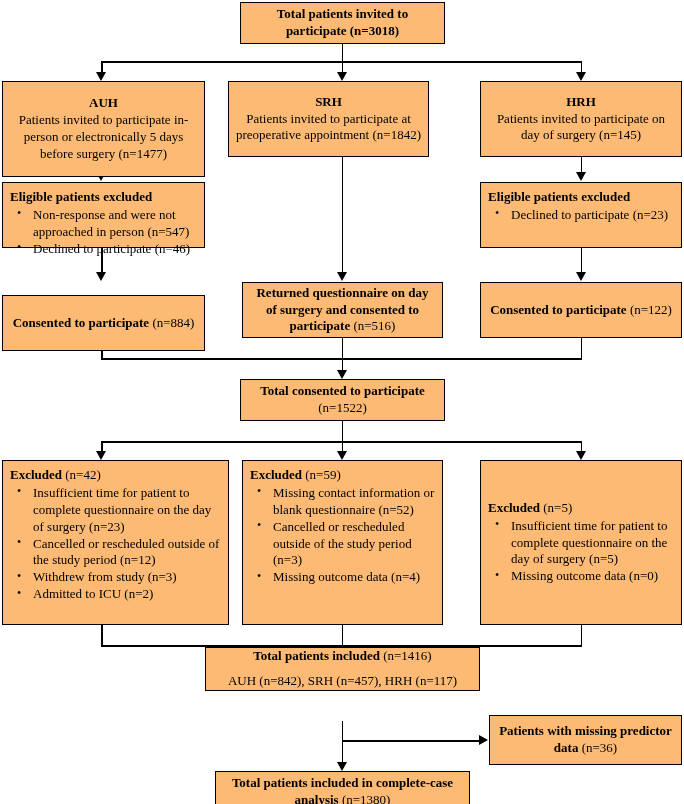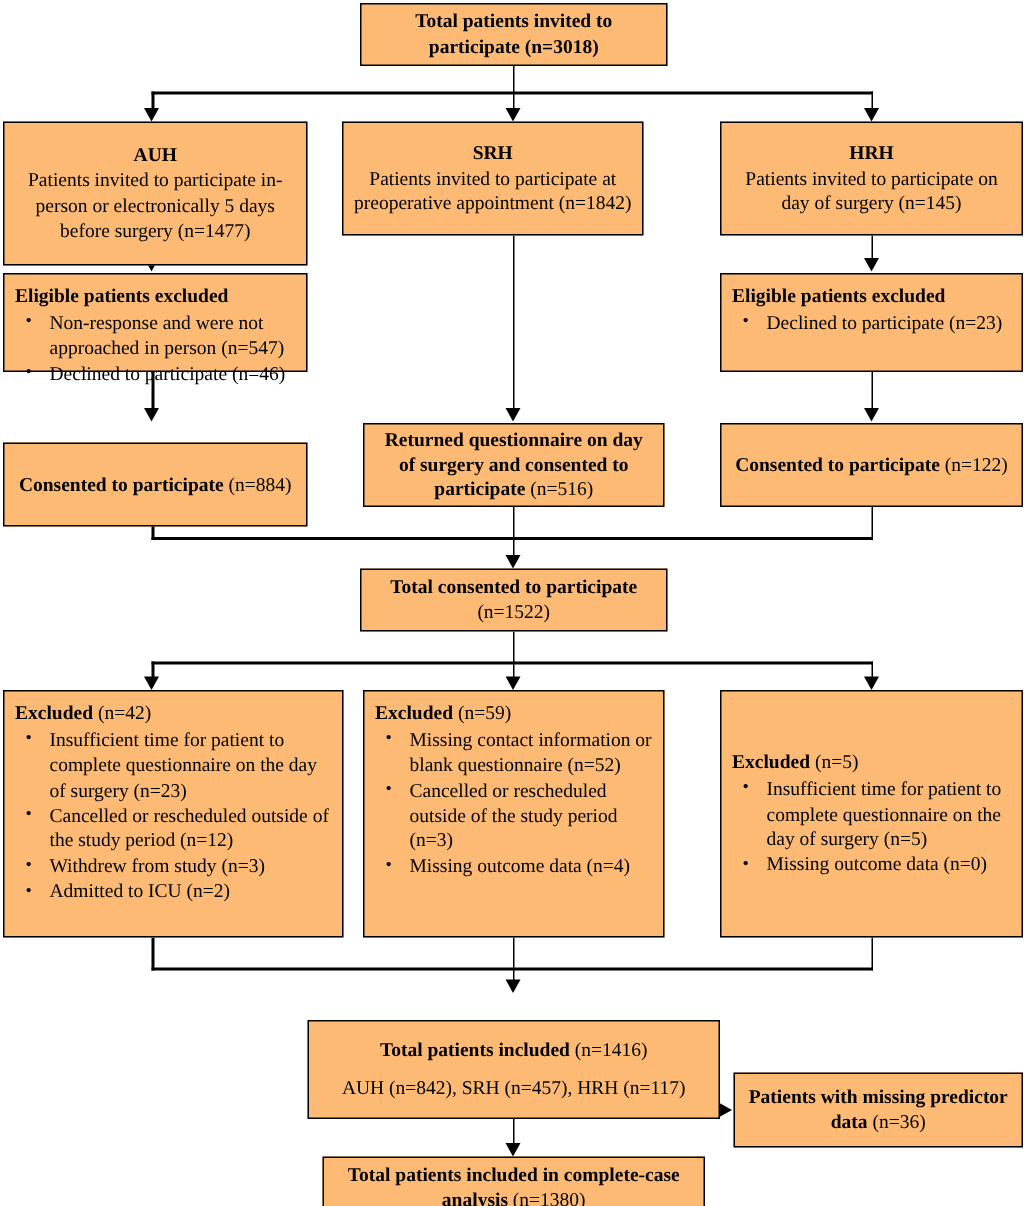"Total patients included (n=1416)" div.box { height: 66px -> 44px; top: 680px -> 647px }
